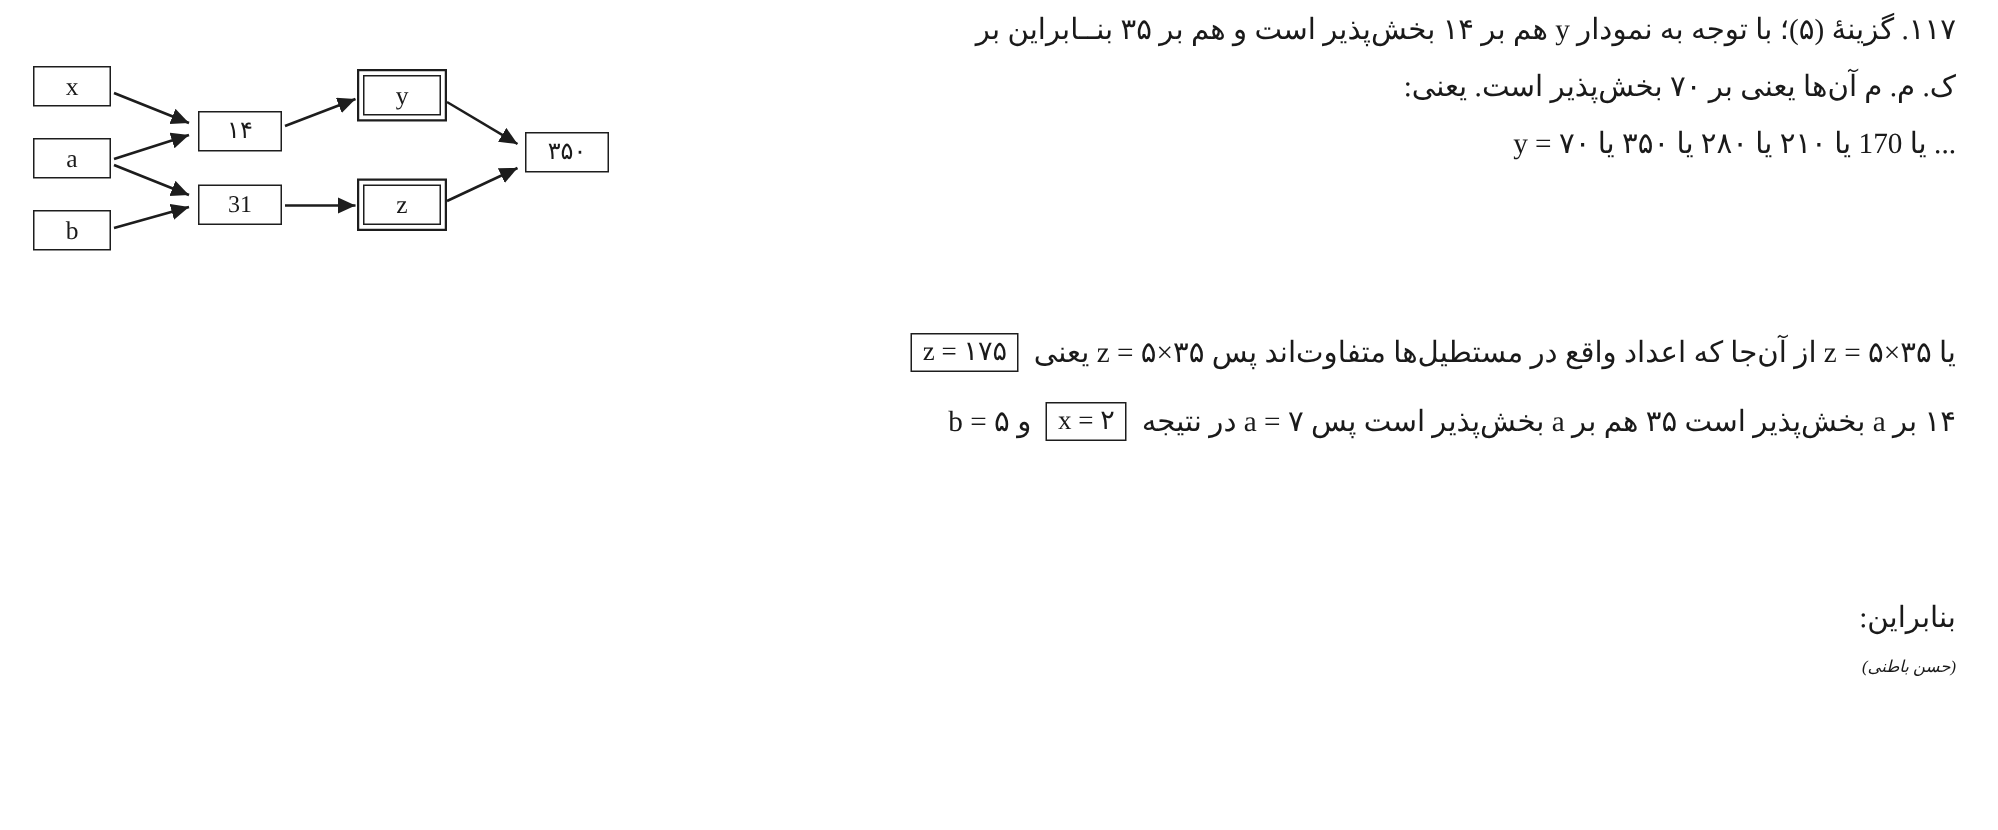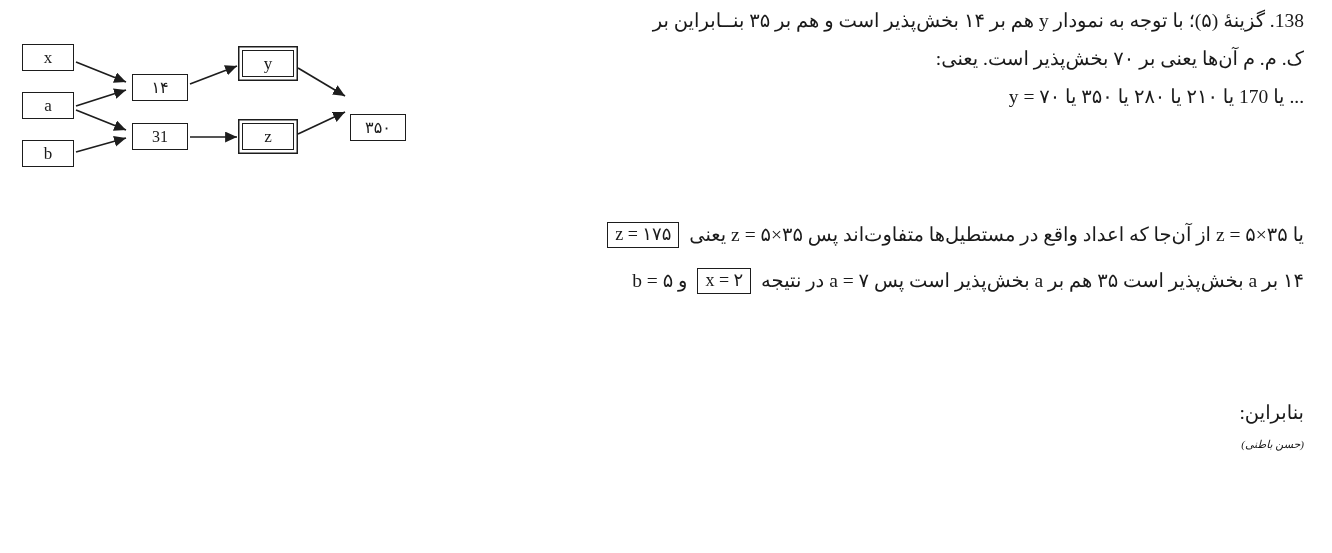"138. گزینۀ (۵)؛ با توجه" div.txt { text: 138 -> ۱۱۷ }
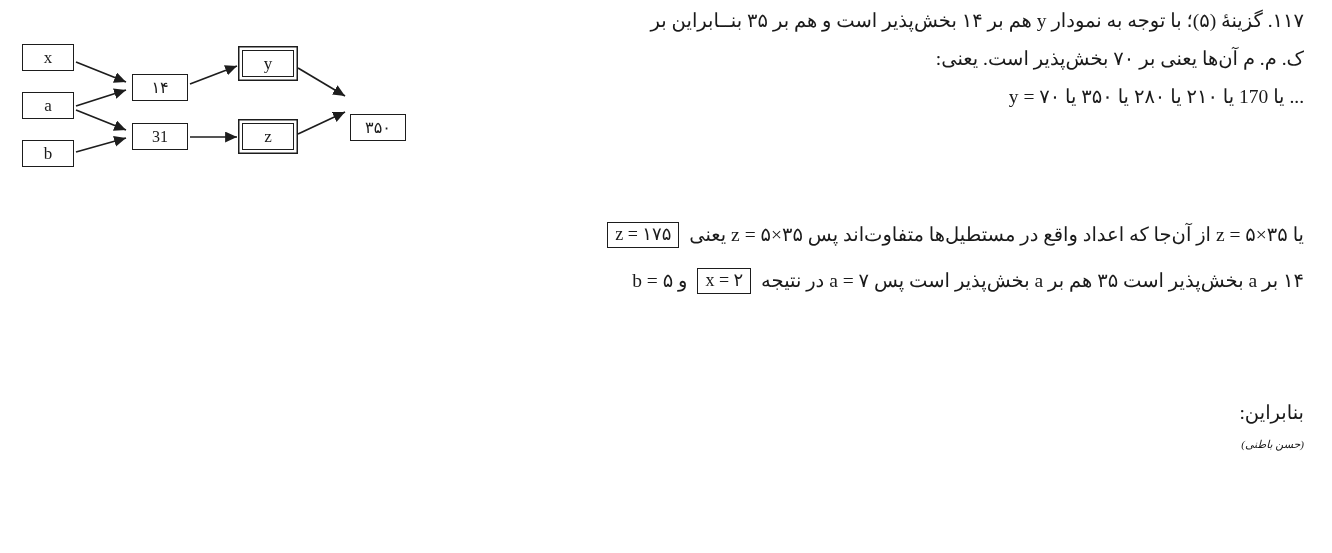"۳۵۰" #n350 { margin-top: 26px -> none }
